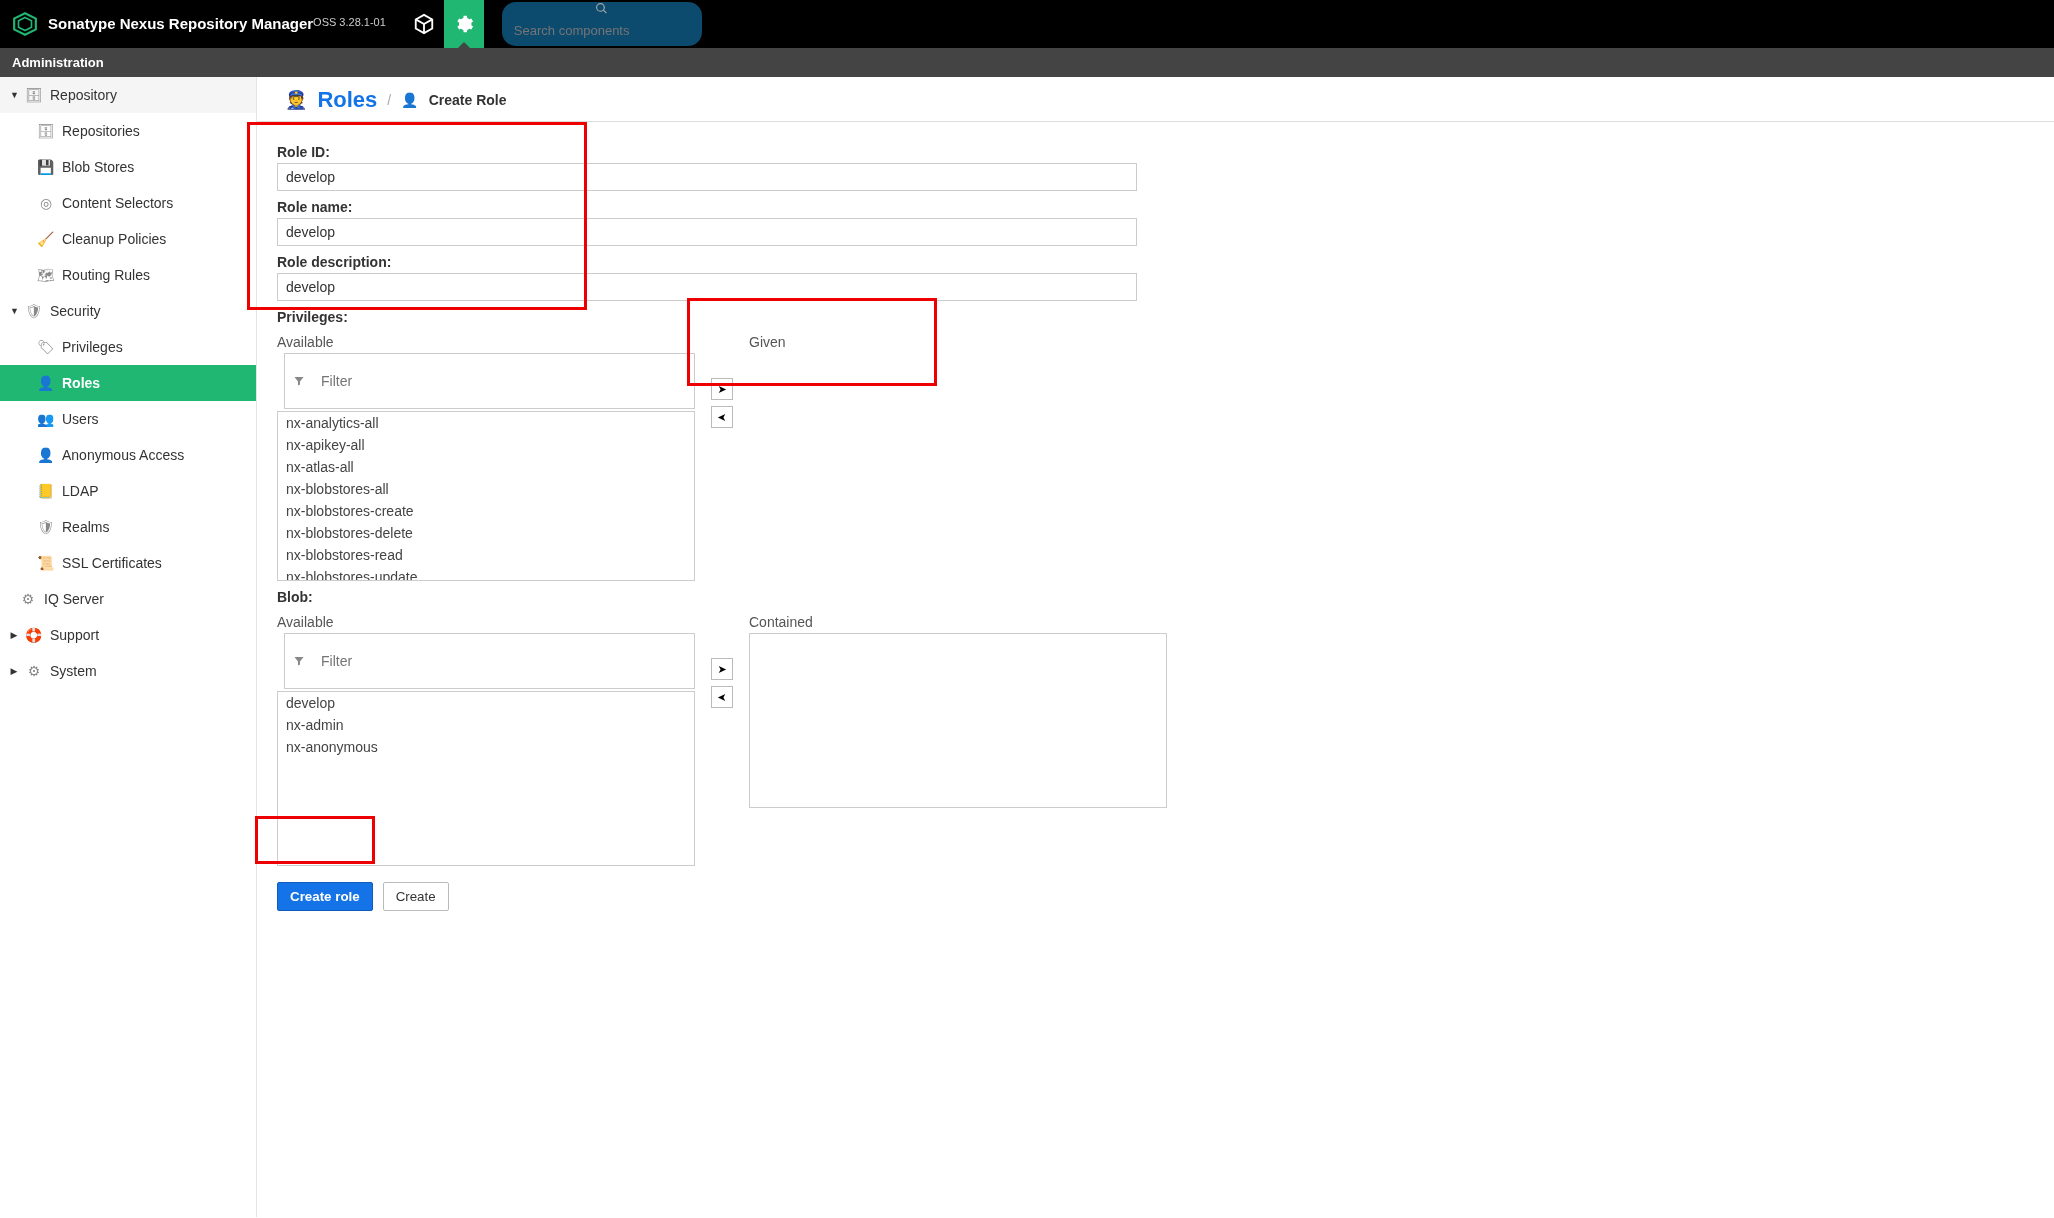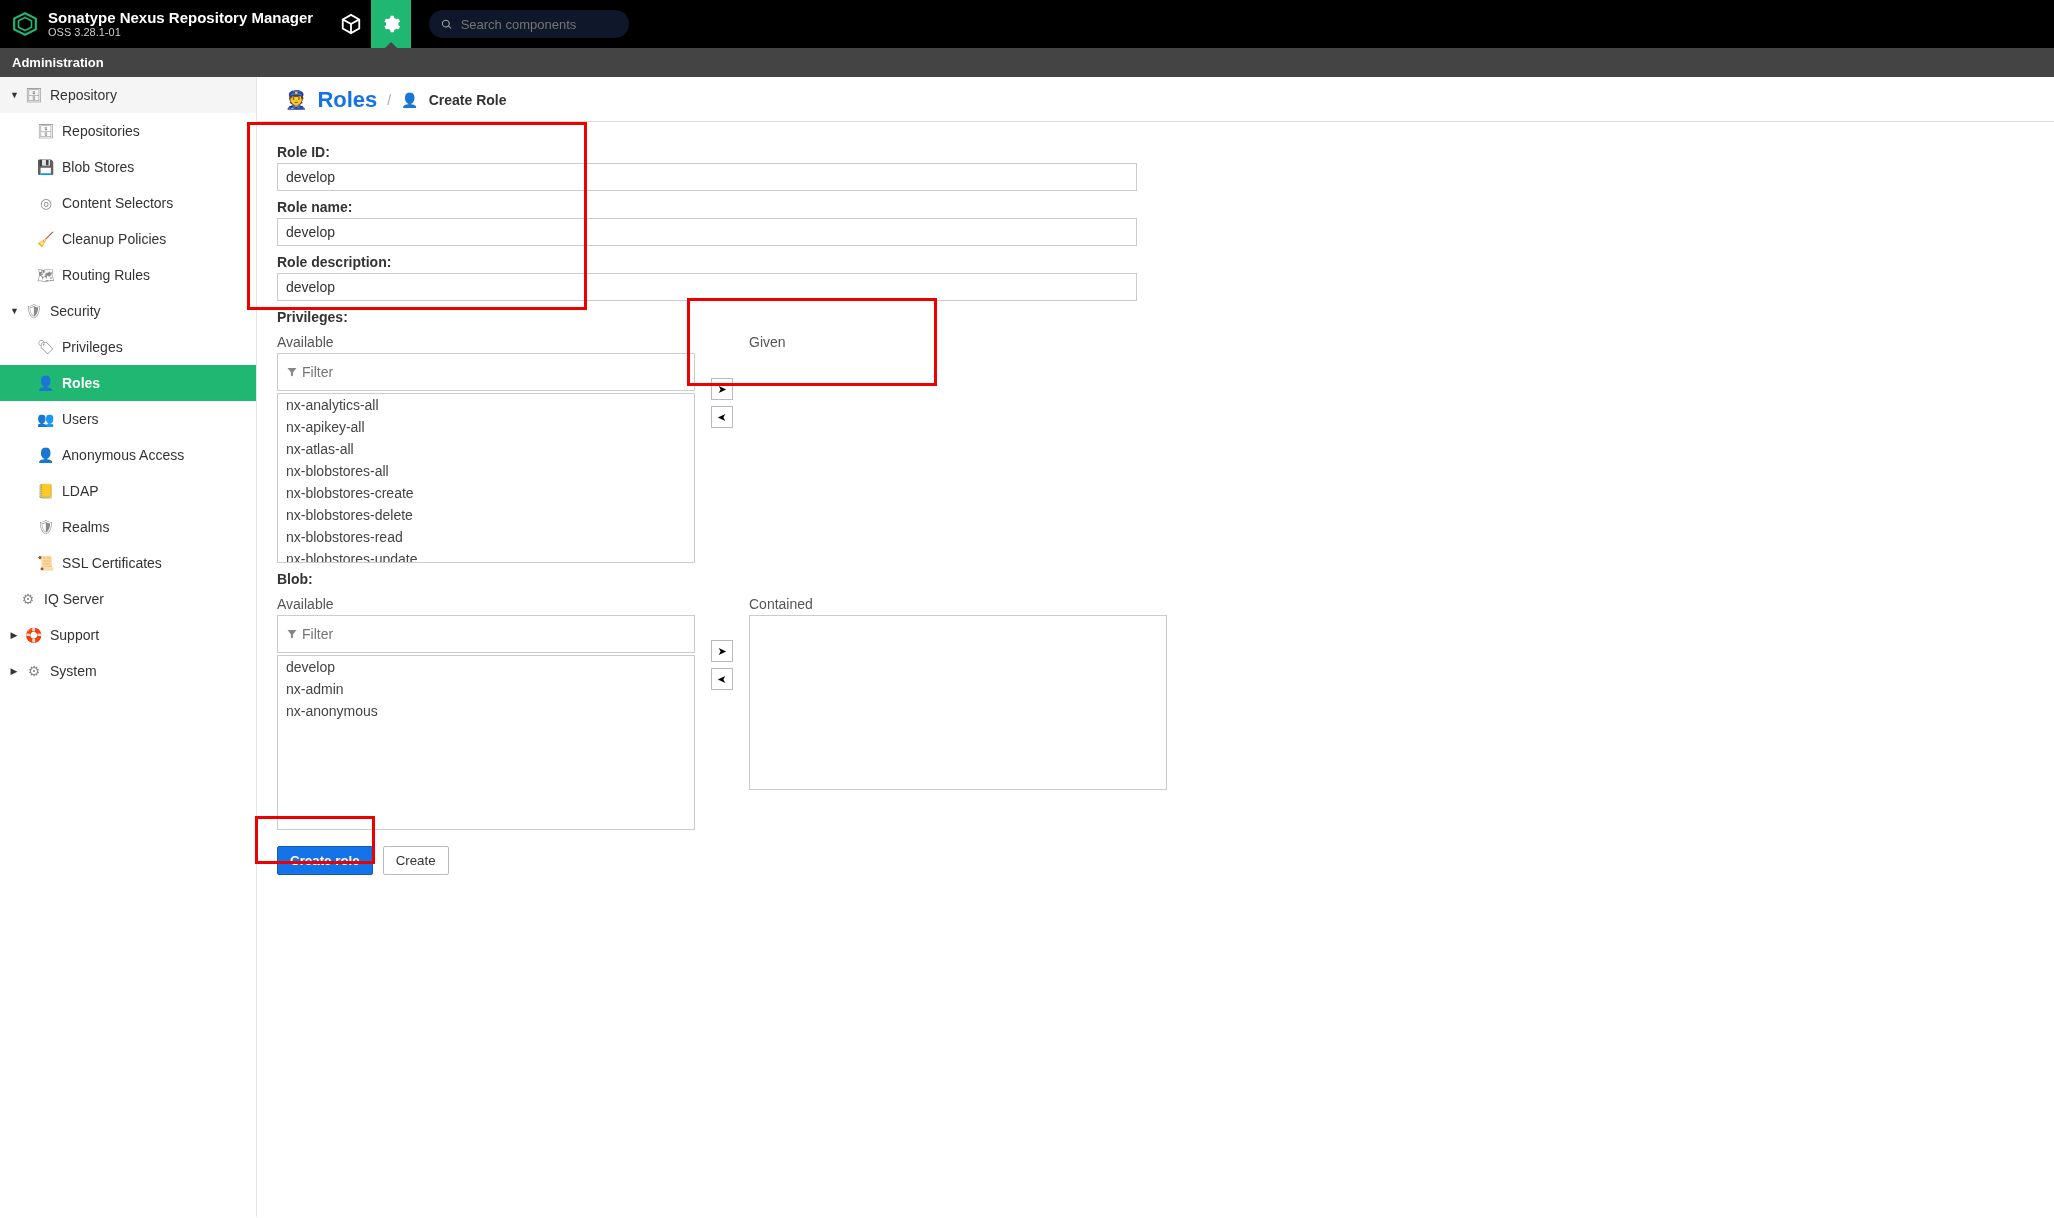"Sonatype Nexus Repository Manager" .title-block { flex-direction: column -> row }
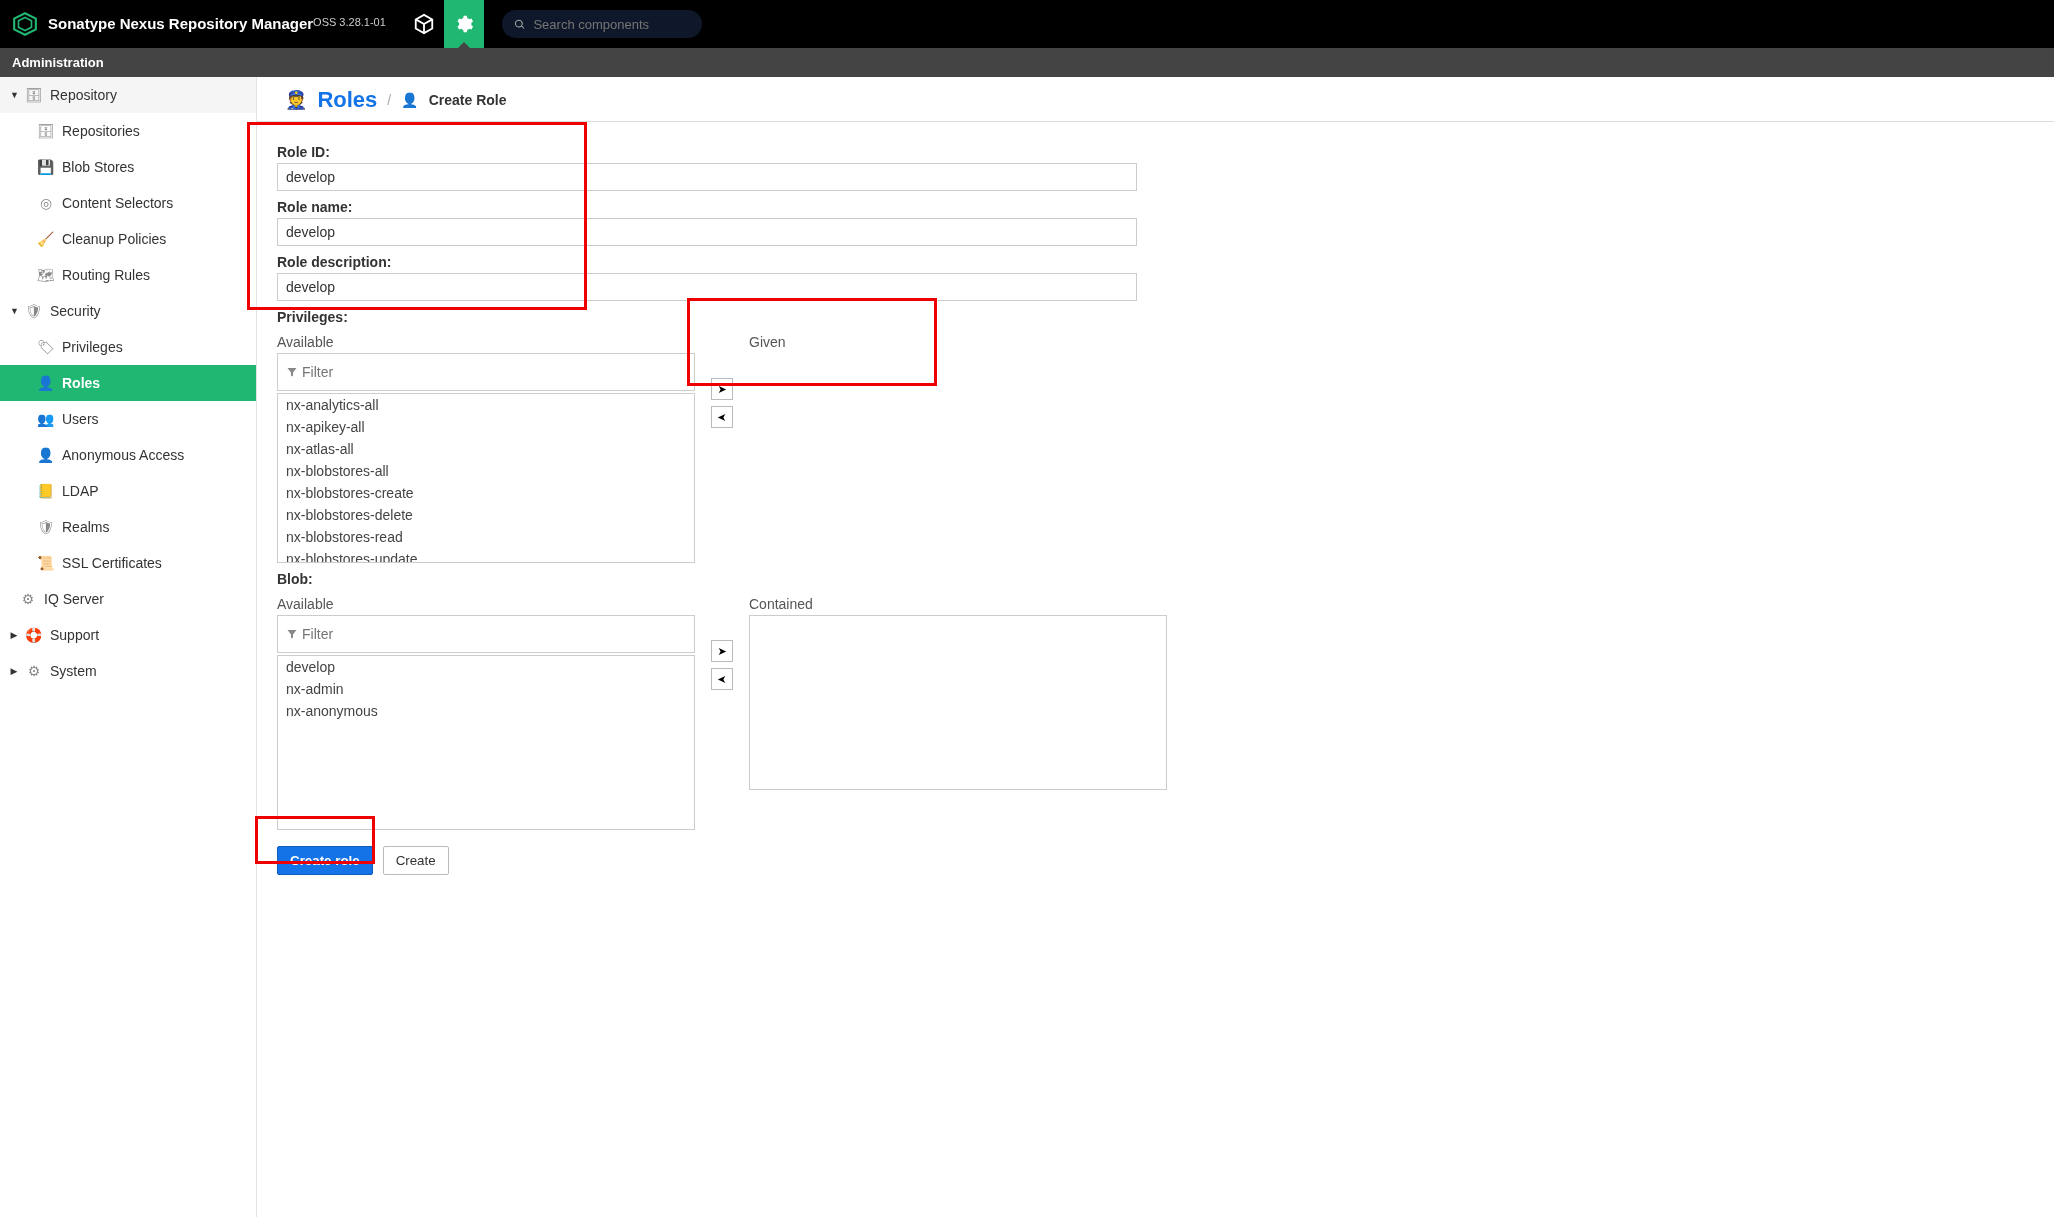"Search components" .search-wrap { background: #0f172a -> #0c4a6e; flex-direction: none -> column; height: 28px -> 44px }
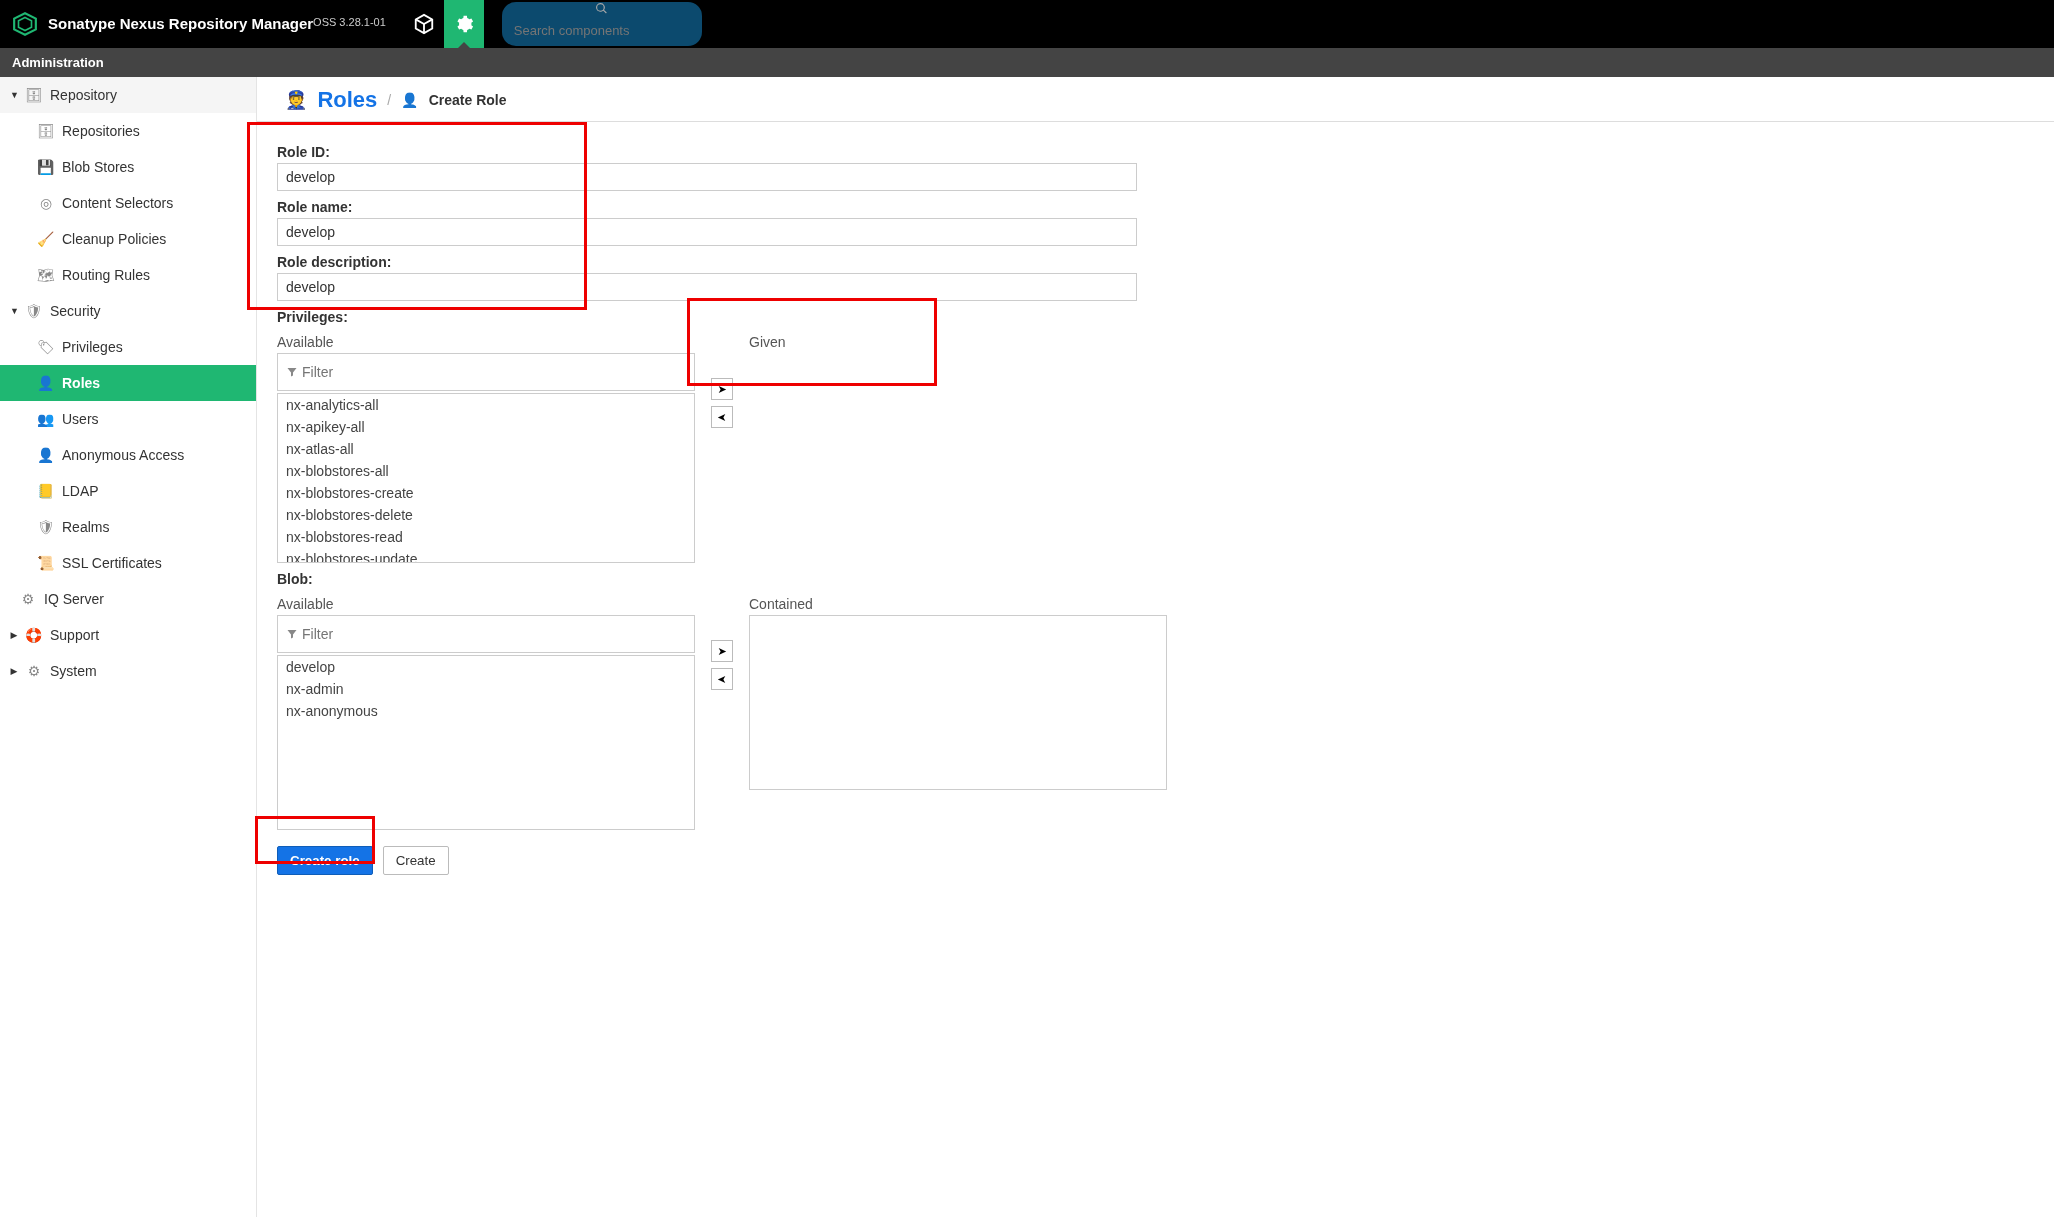"Filter" .filter-box { gap: 4px -> 16px; margin-left: none -> 7px; padding: 10px 8px -> 19px 8px }
